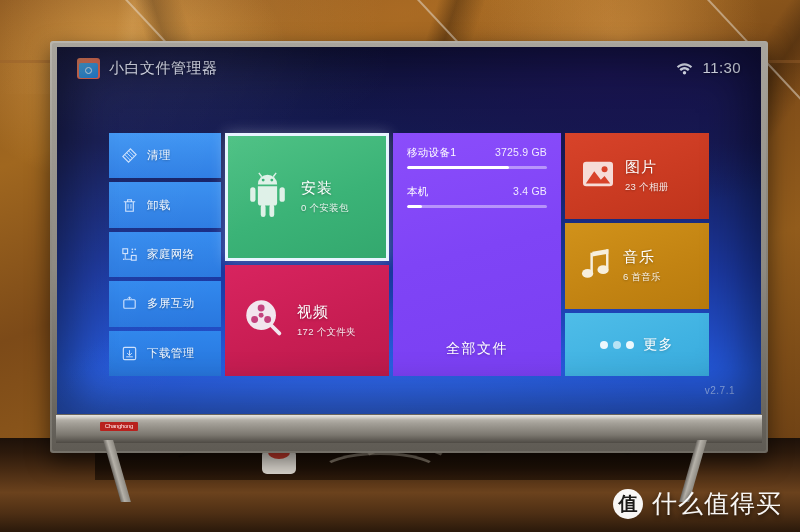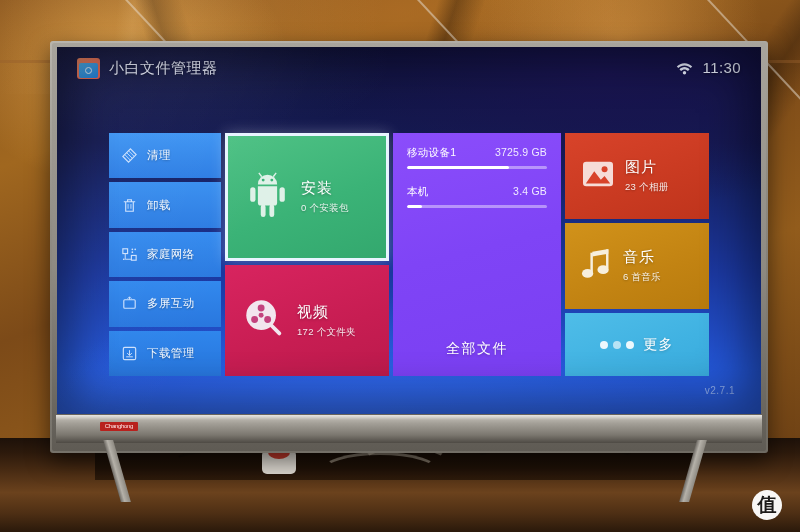"什么值得买" div.wm-text { html: none -> <div>什么值得买</div> }
